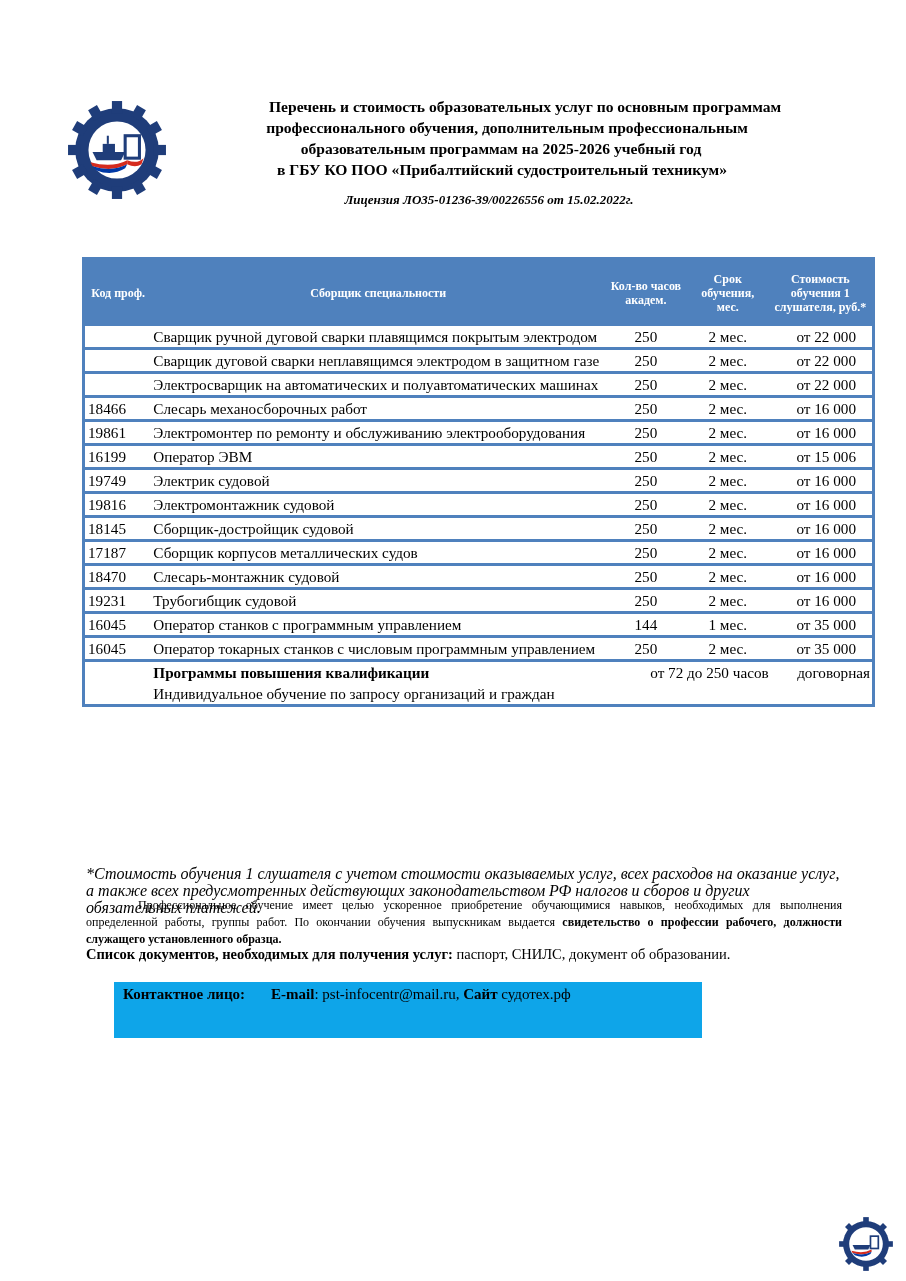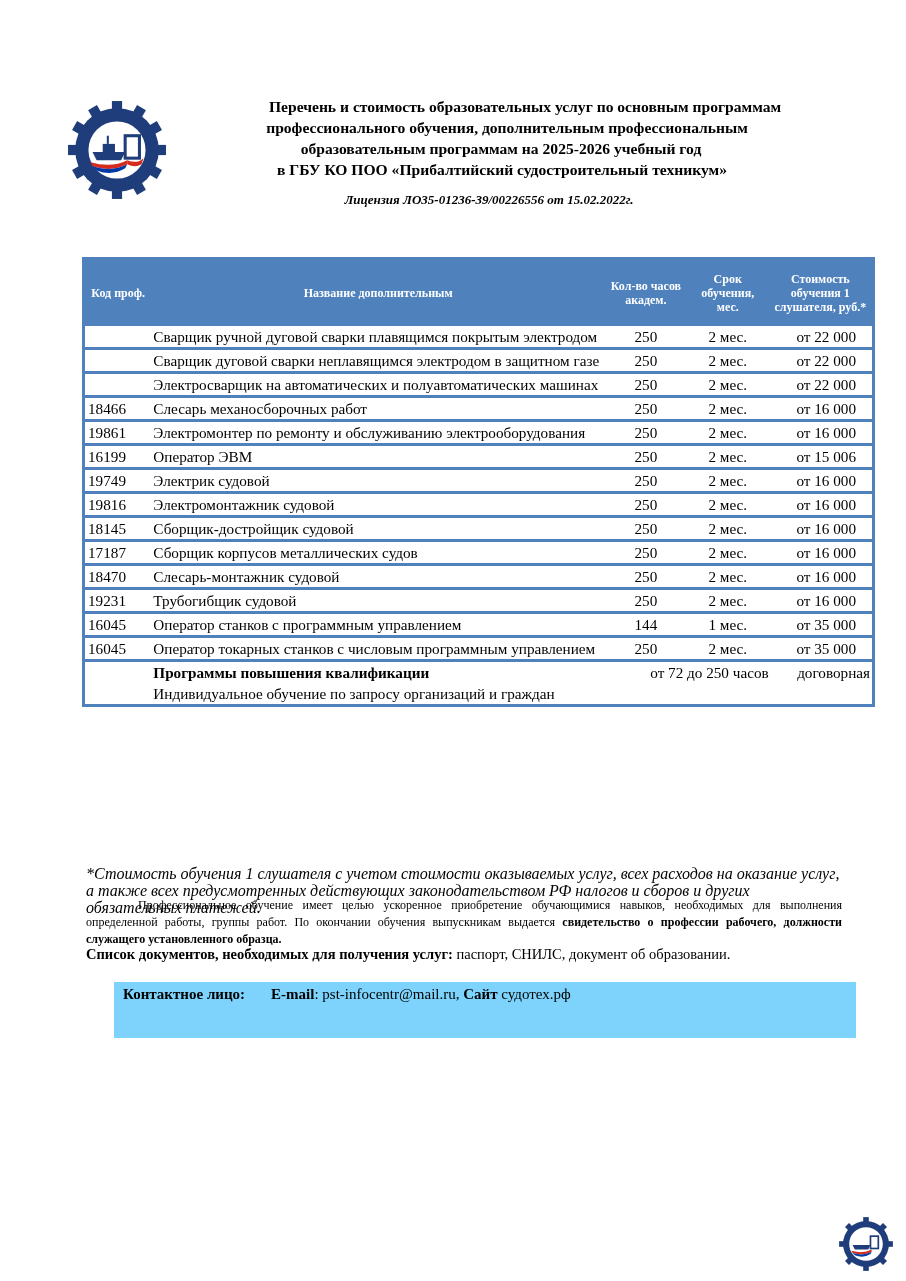"Название дополнительным" th { text: Название дополнительным -> Сборщик специальности }
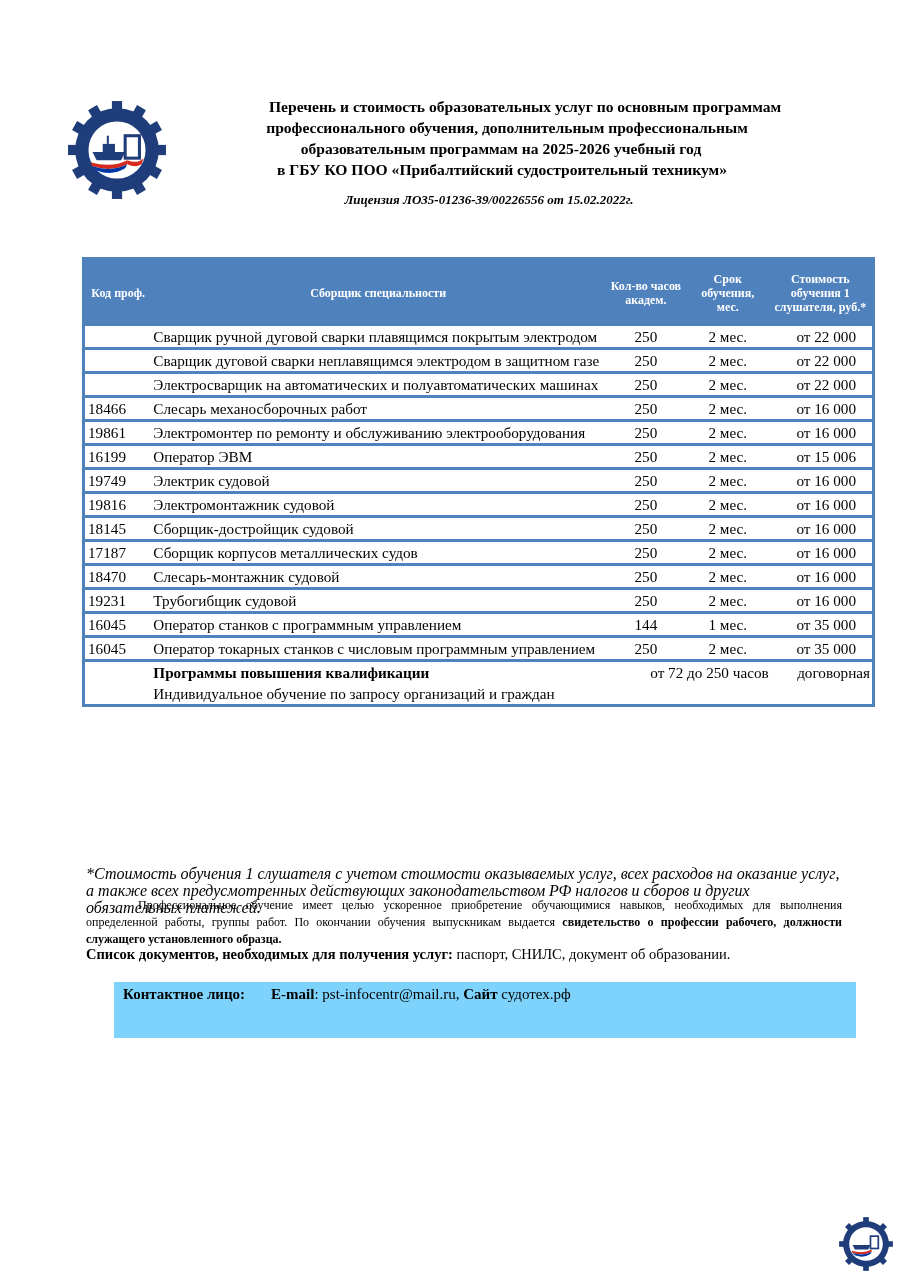"Контактное лицо: E-mail:" .contact { background: #7dd3fc -> #0ea5e9; width: 742px -> 588px }
